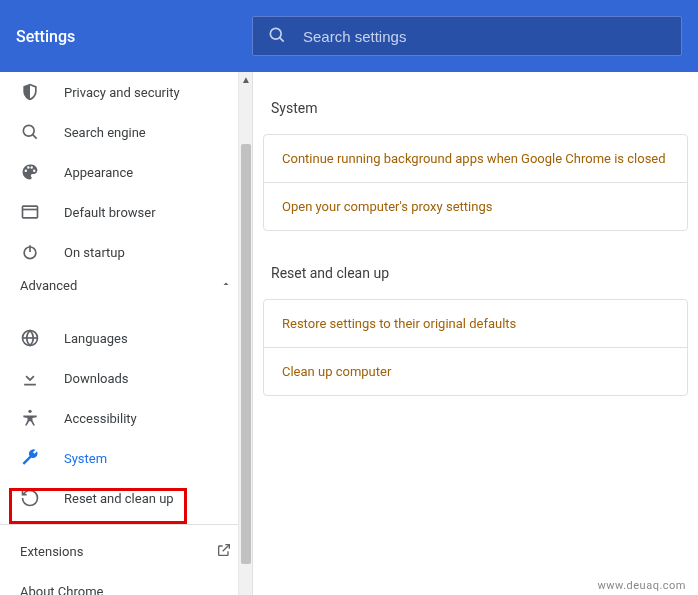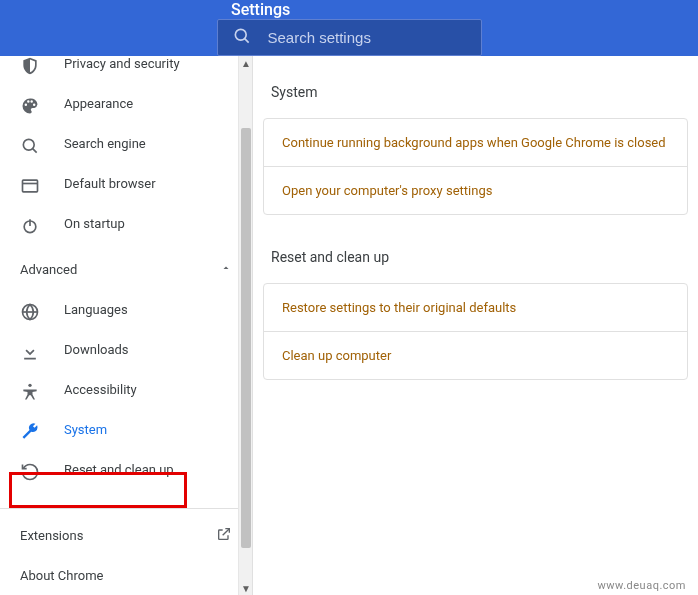"Settings" .header { flex-direction: column -> none; height: 56px -> 72px }
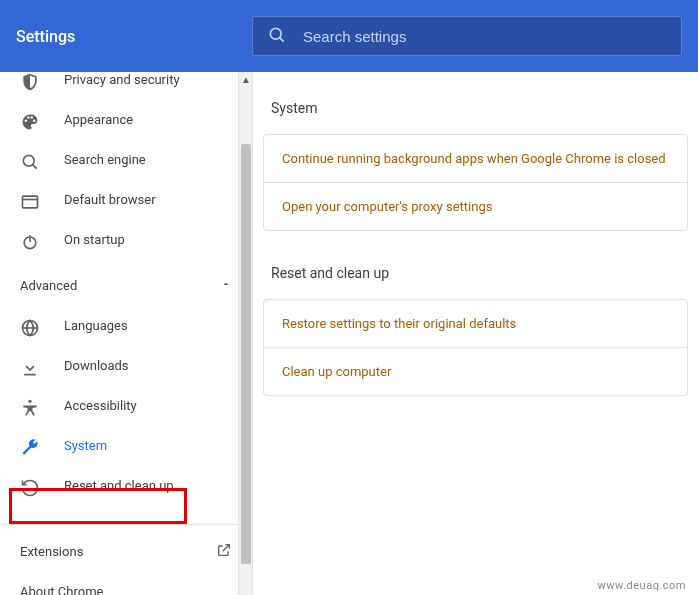"Privacy and security" .nav-item { align-items: none -> center }
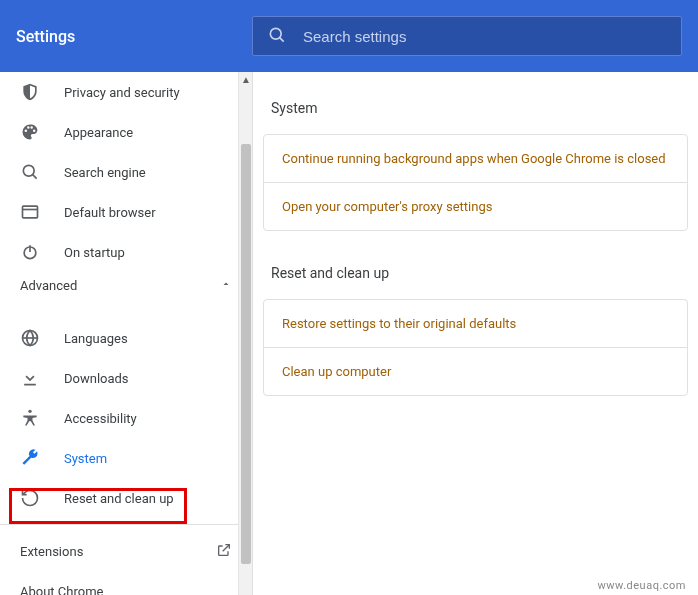"Appearance" div.nav-item { order: before "Search engine" -> after "Search engine" }
